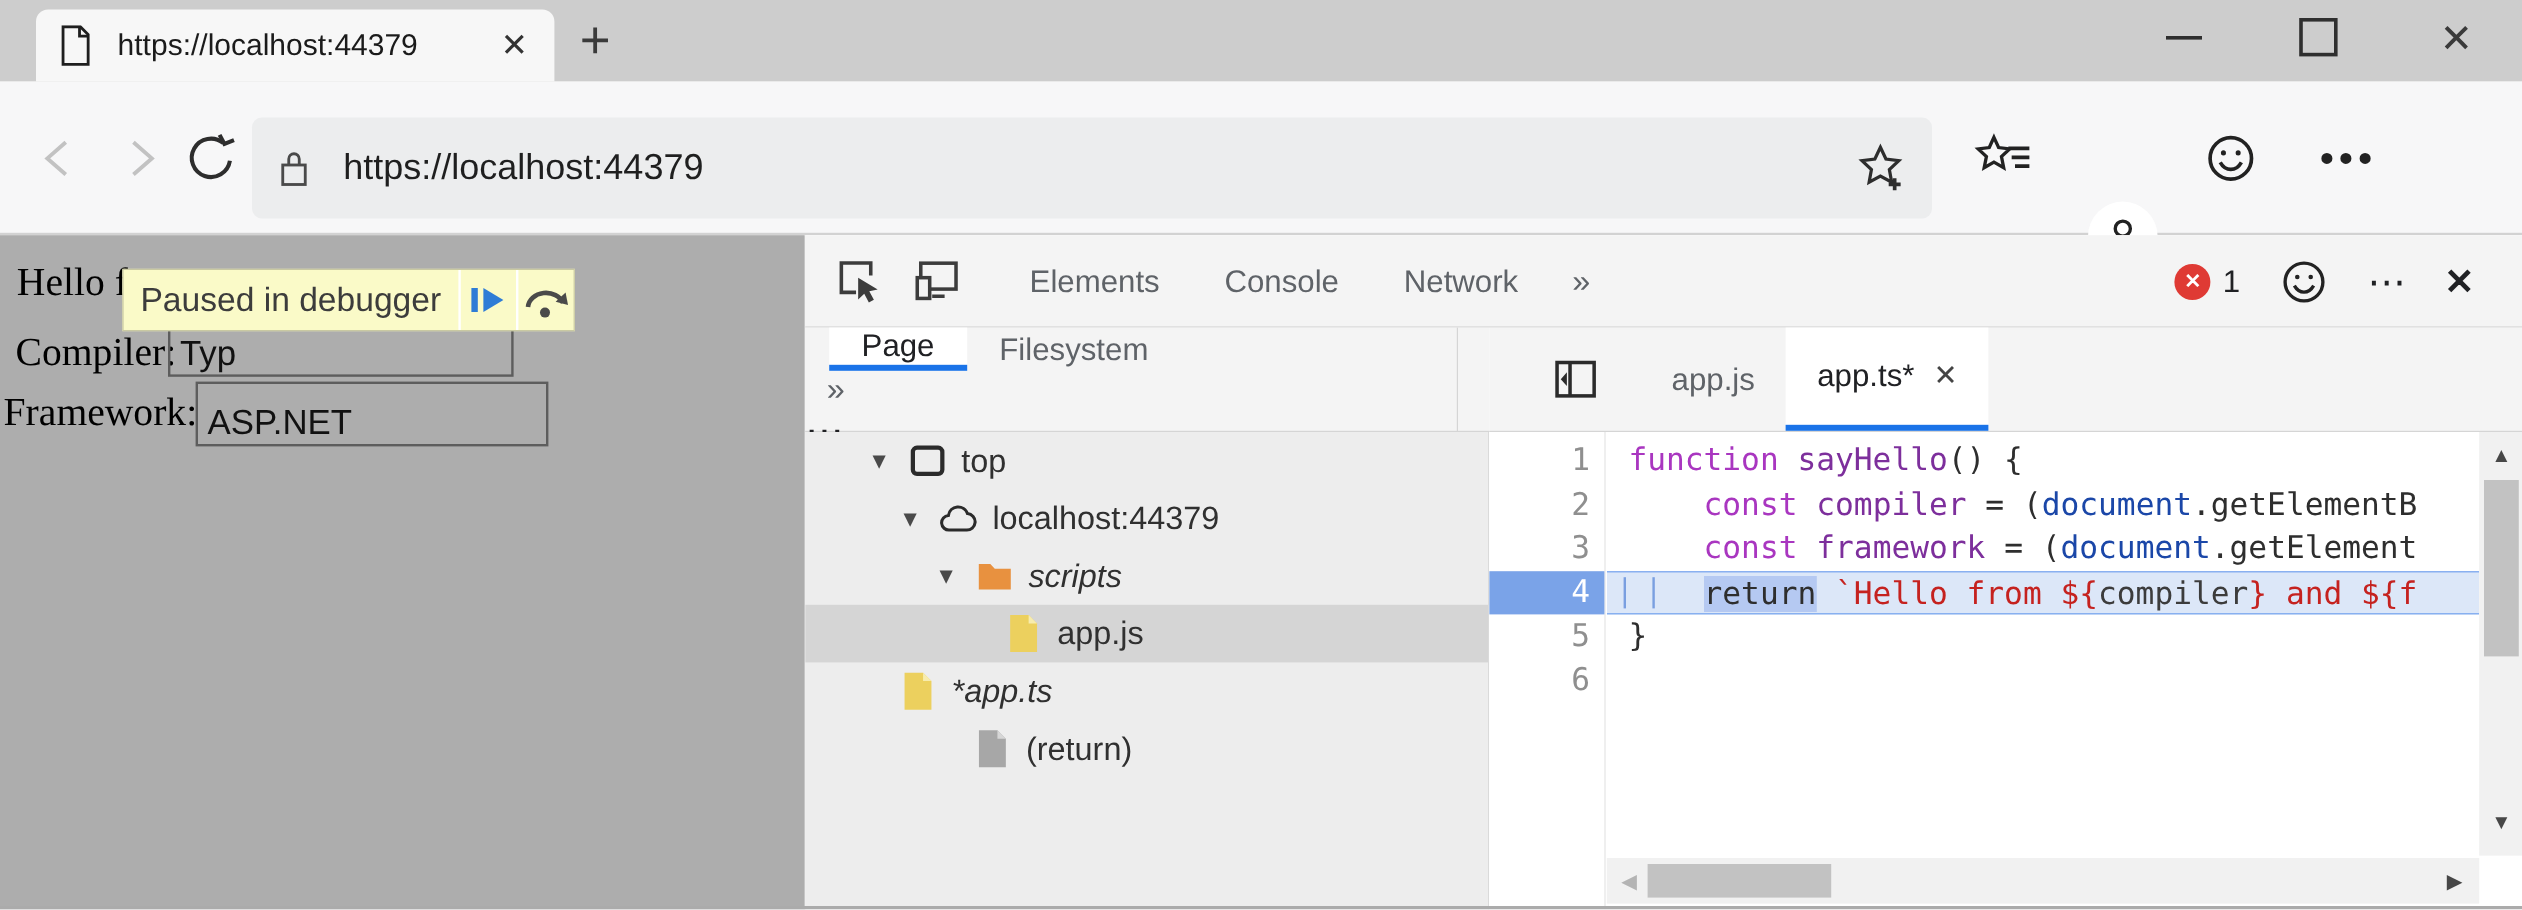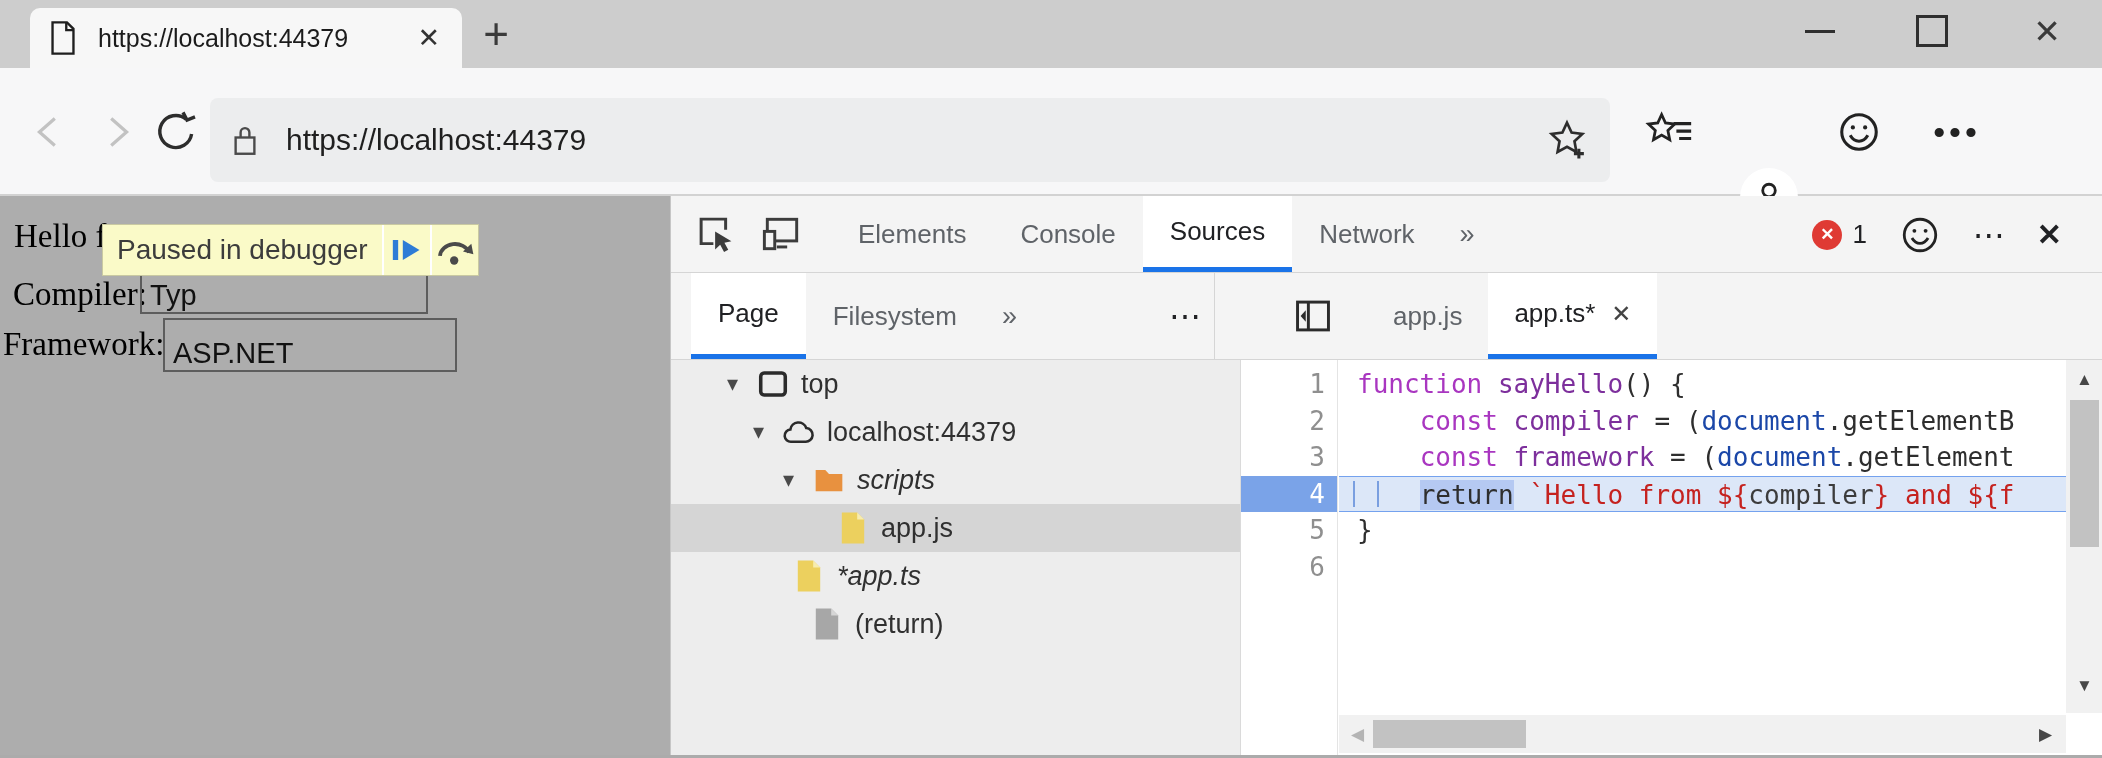"Sources" div.dt-tab { html: <div>Sources</div> -> none }
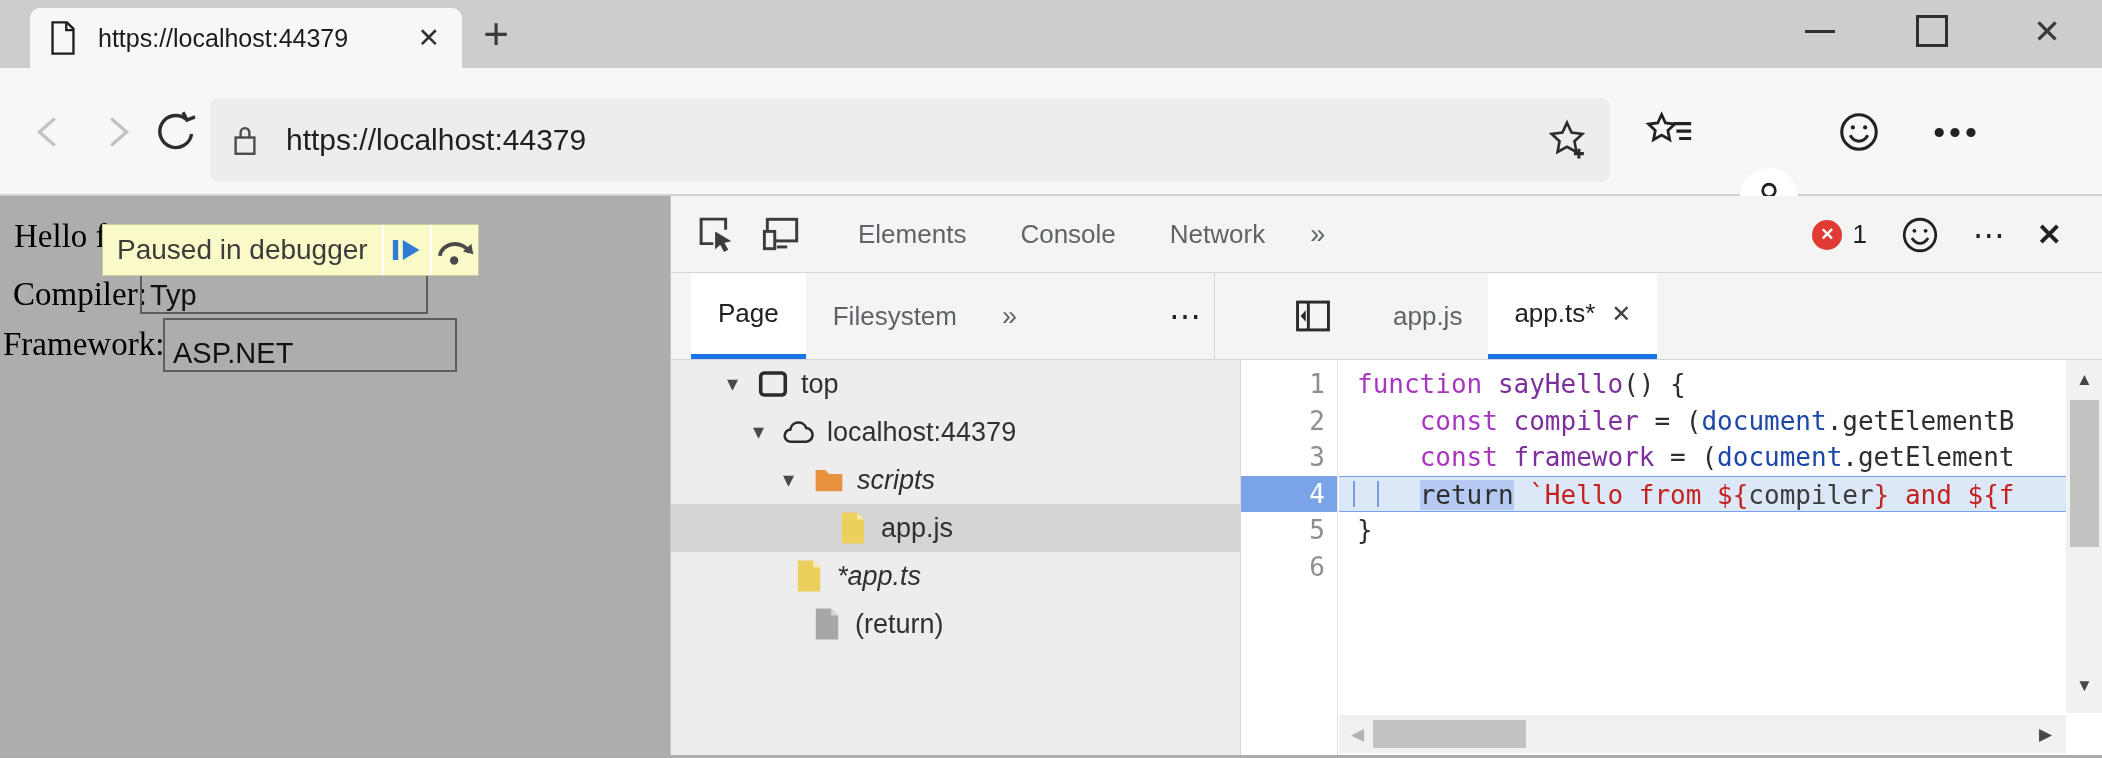"Page" .dt-navbar { flex-direction: none -> column }
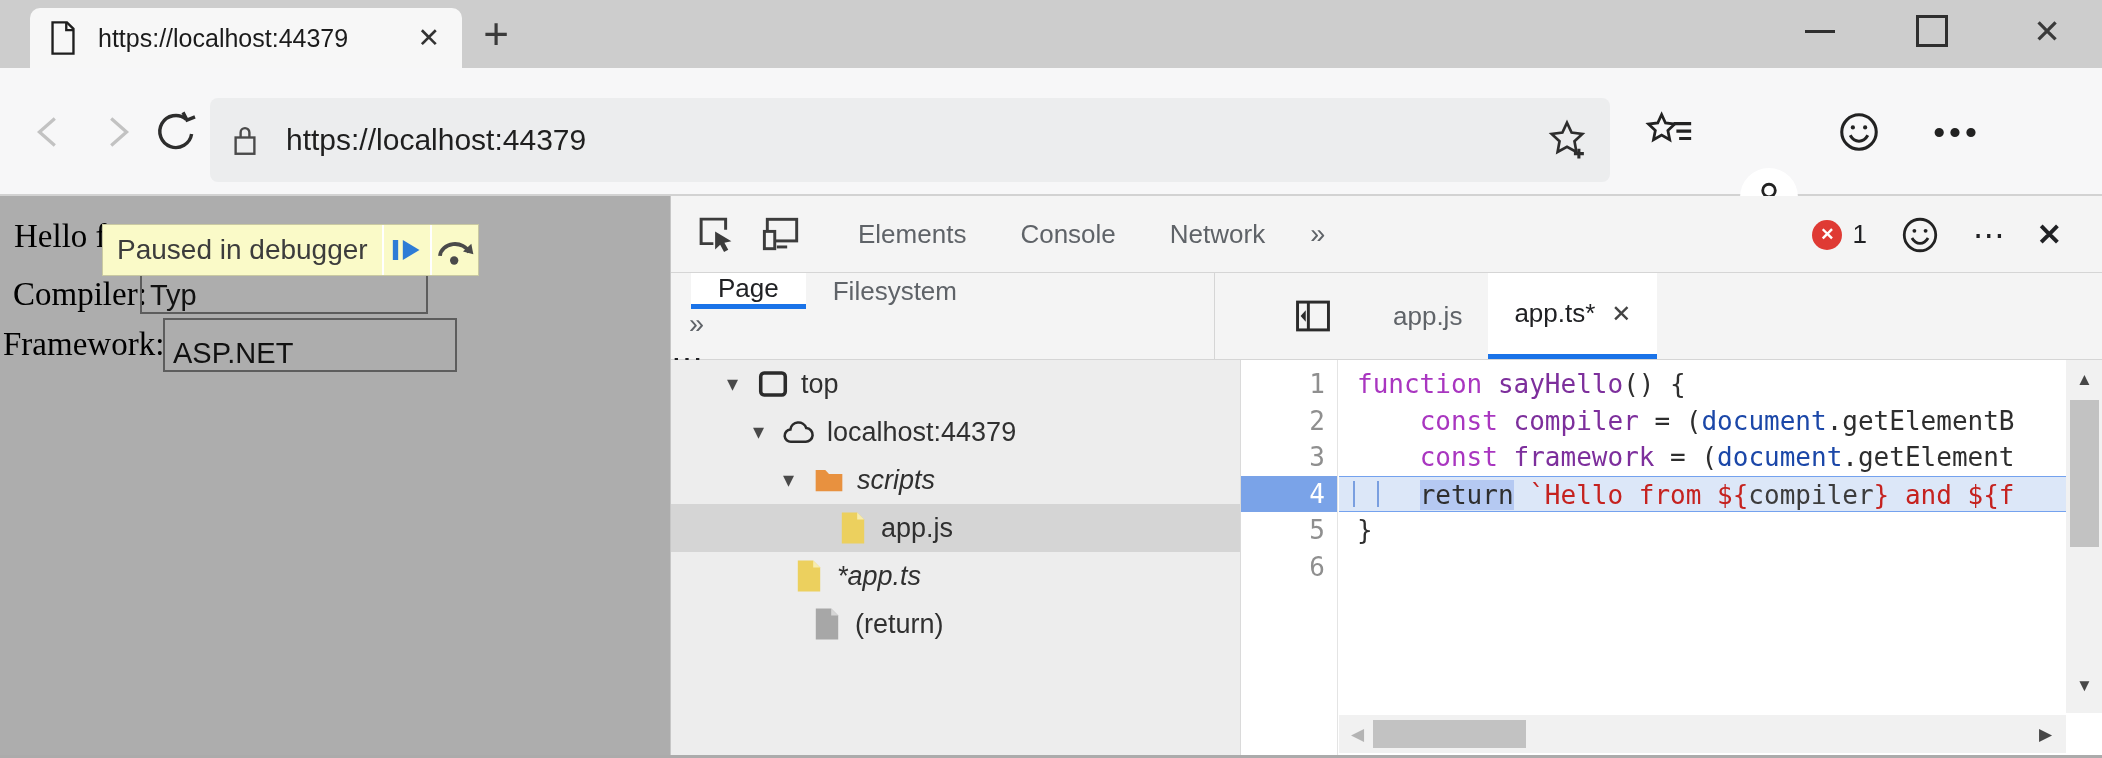"*app.ts" div.tree-row { padding-left: 120px -> 76px }
